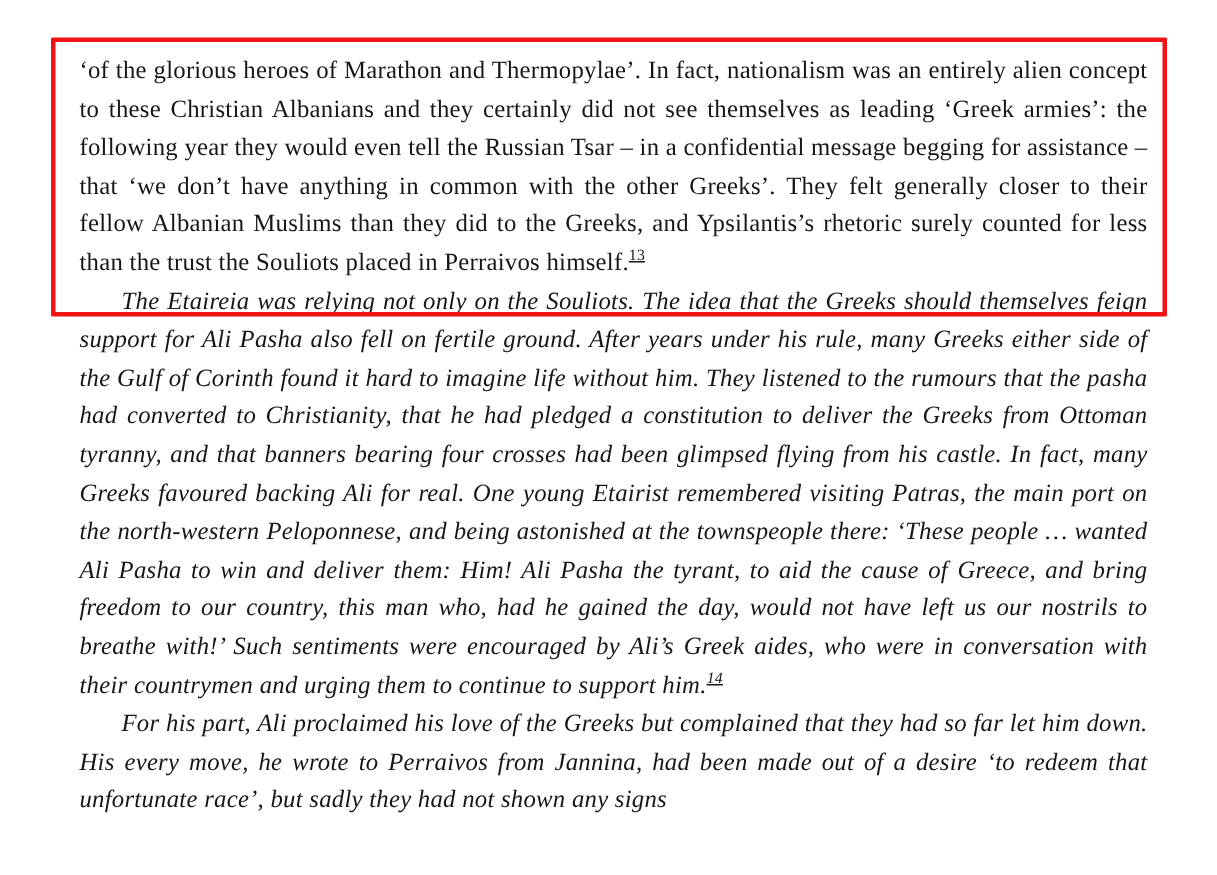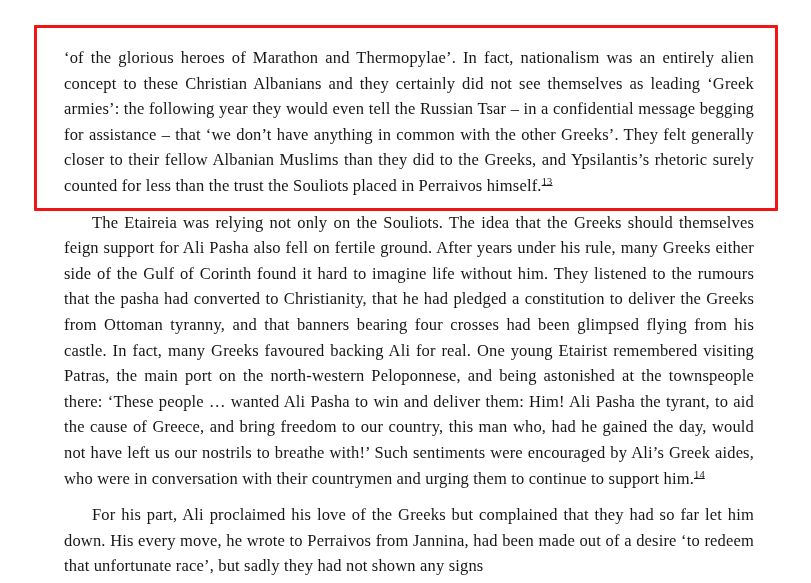"‘of the glorious heroes of" p.para { margin: 11px -> 0 }
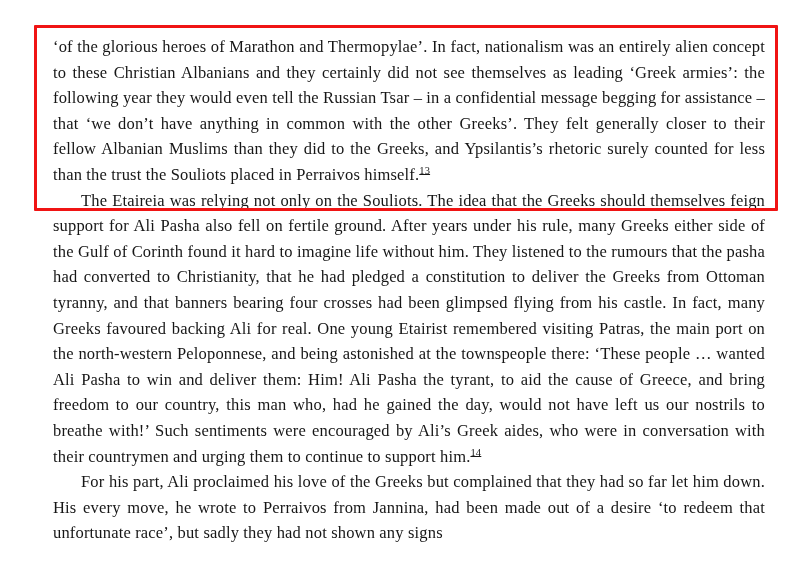"The Etaireia was relying not" p.para.indent { font-style: none -> italic }
